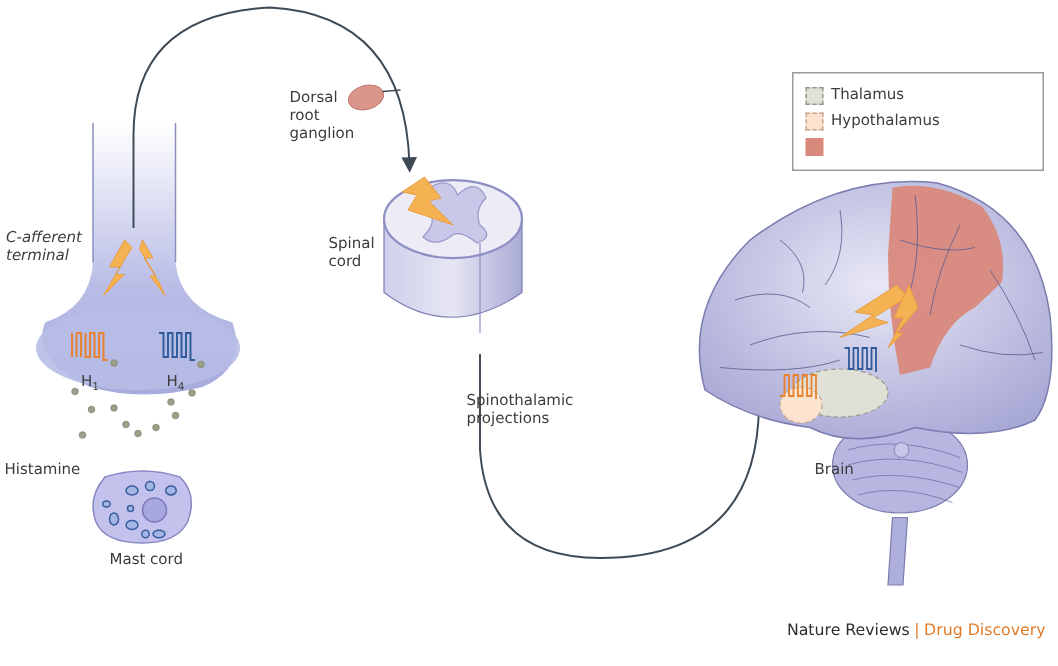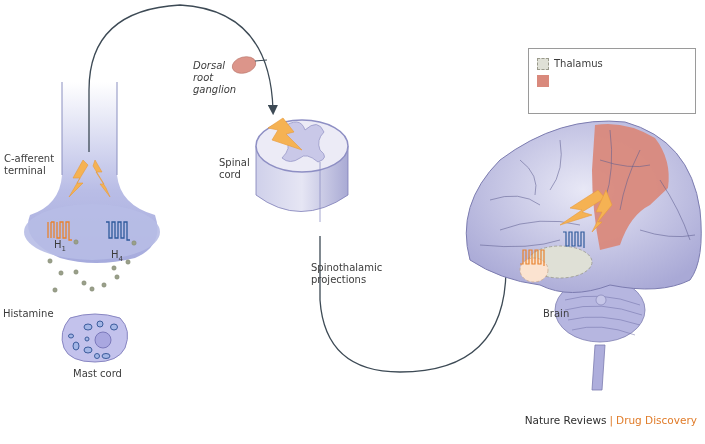"Dorsal" div.lbl { font-style: italic -> none }
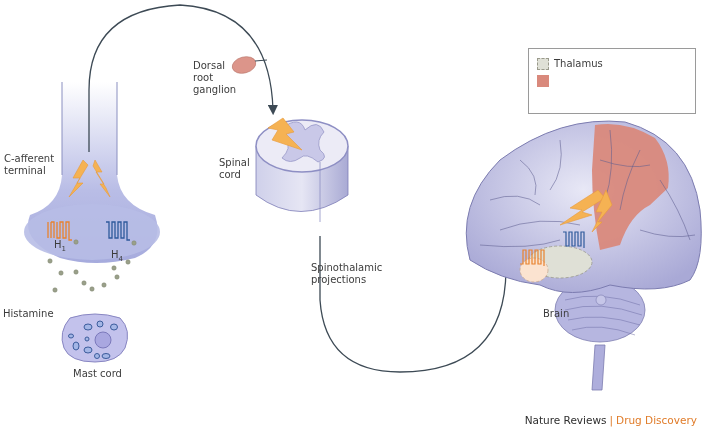"Hypothalamus" div.legend-row { html: none -> <div> <span></span> <span>Hypothalamus</span> </div> }
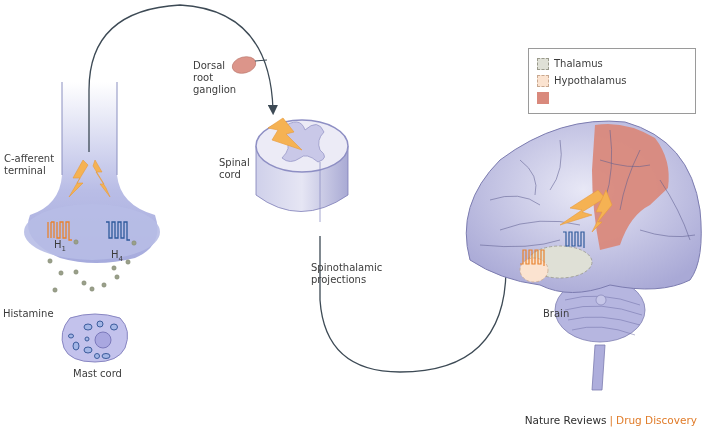"C-afferent" div.lbl { font-style: none -> italic }
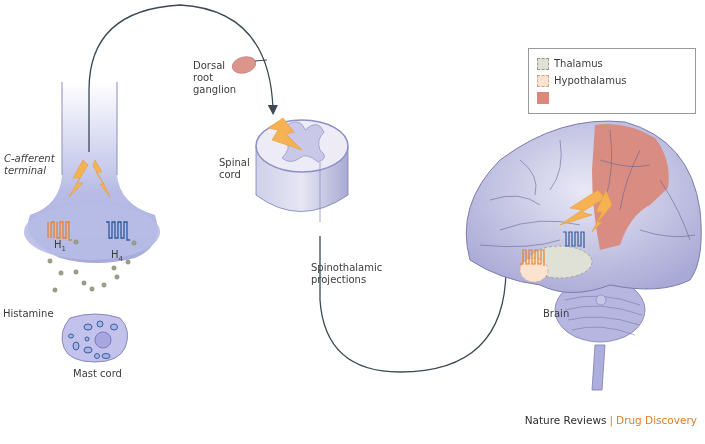"H1" div.lbl { top: 239px -> 249px }
